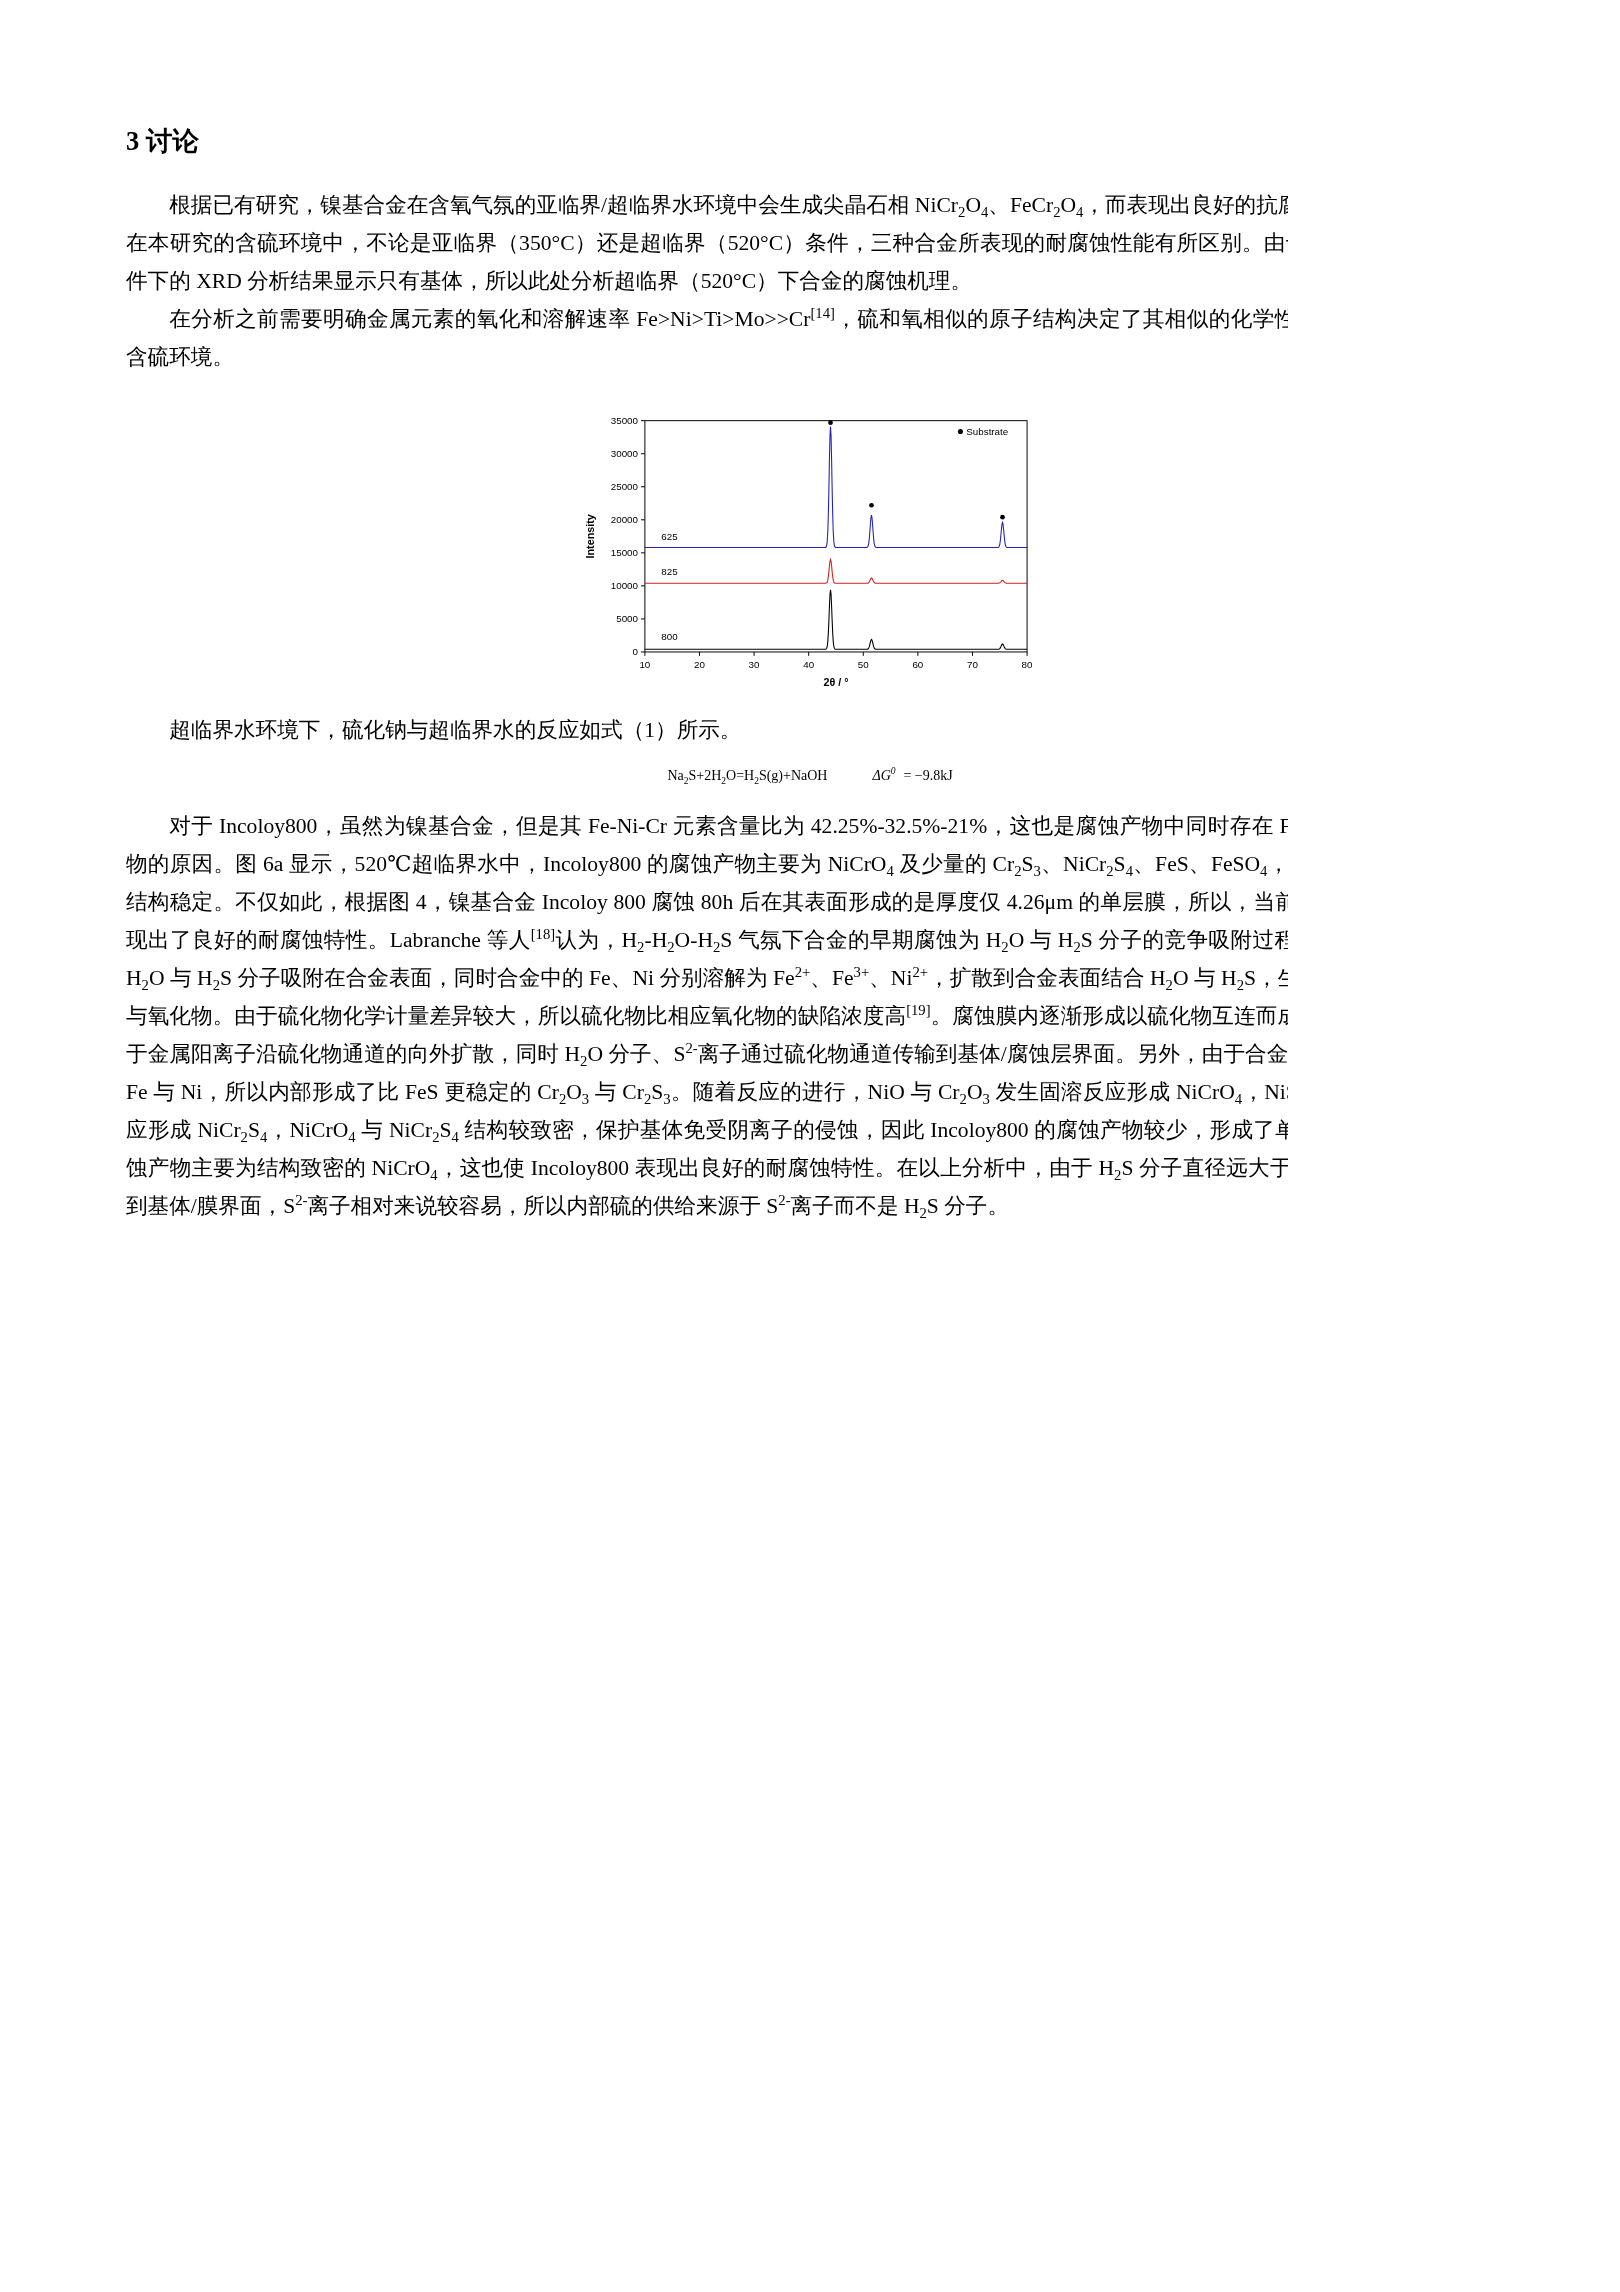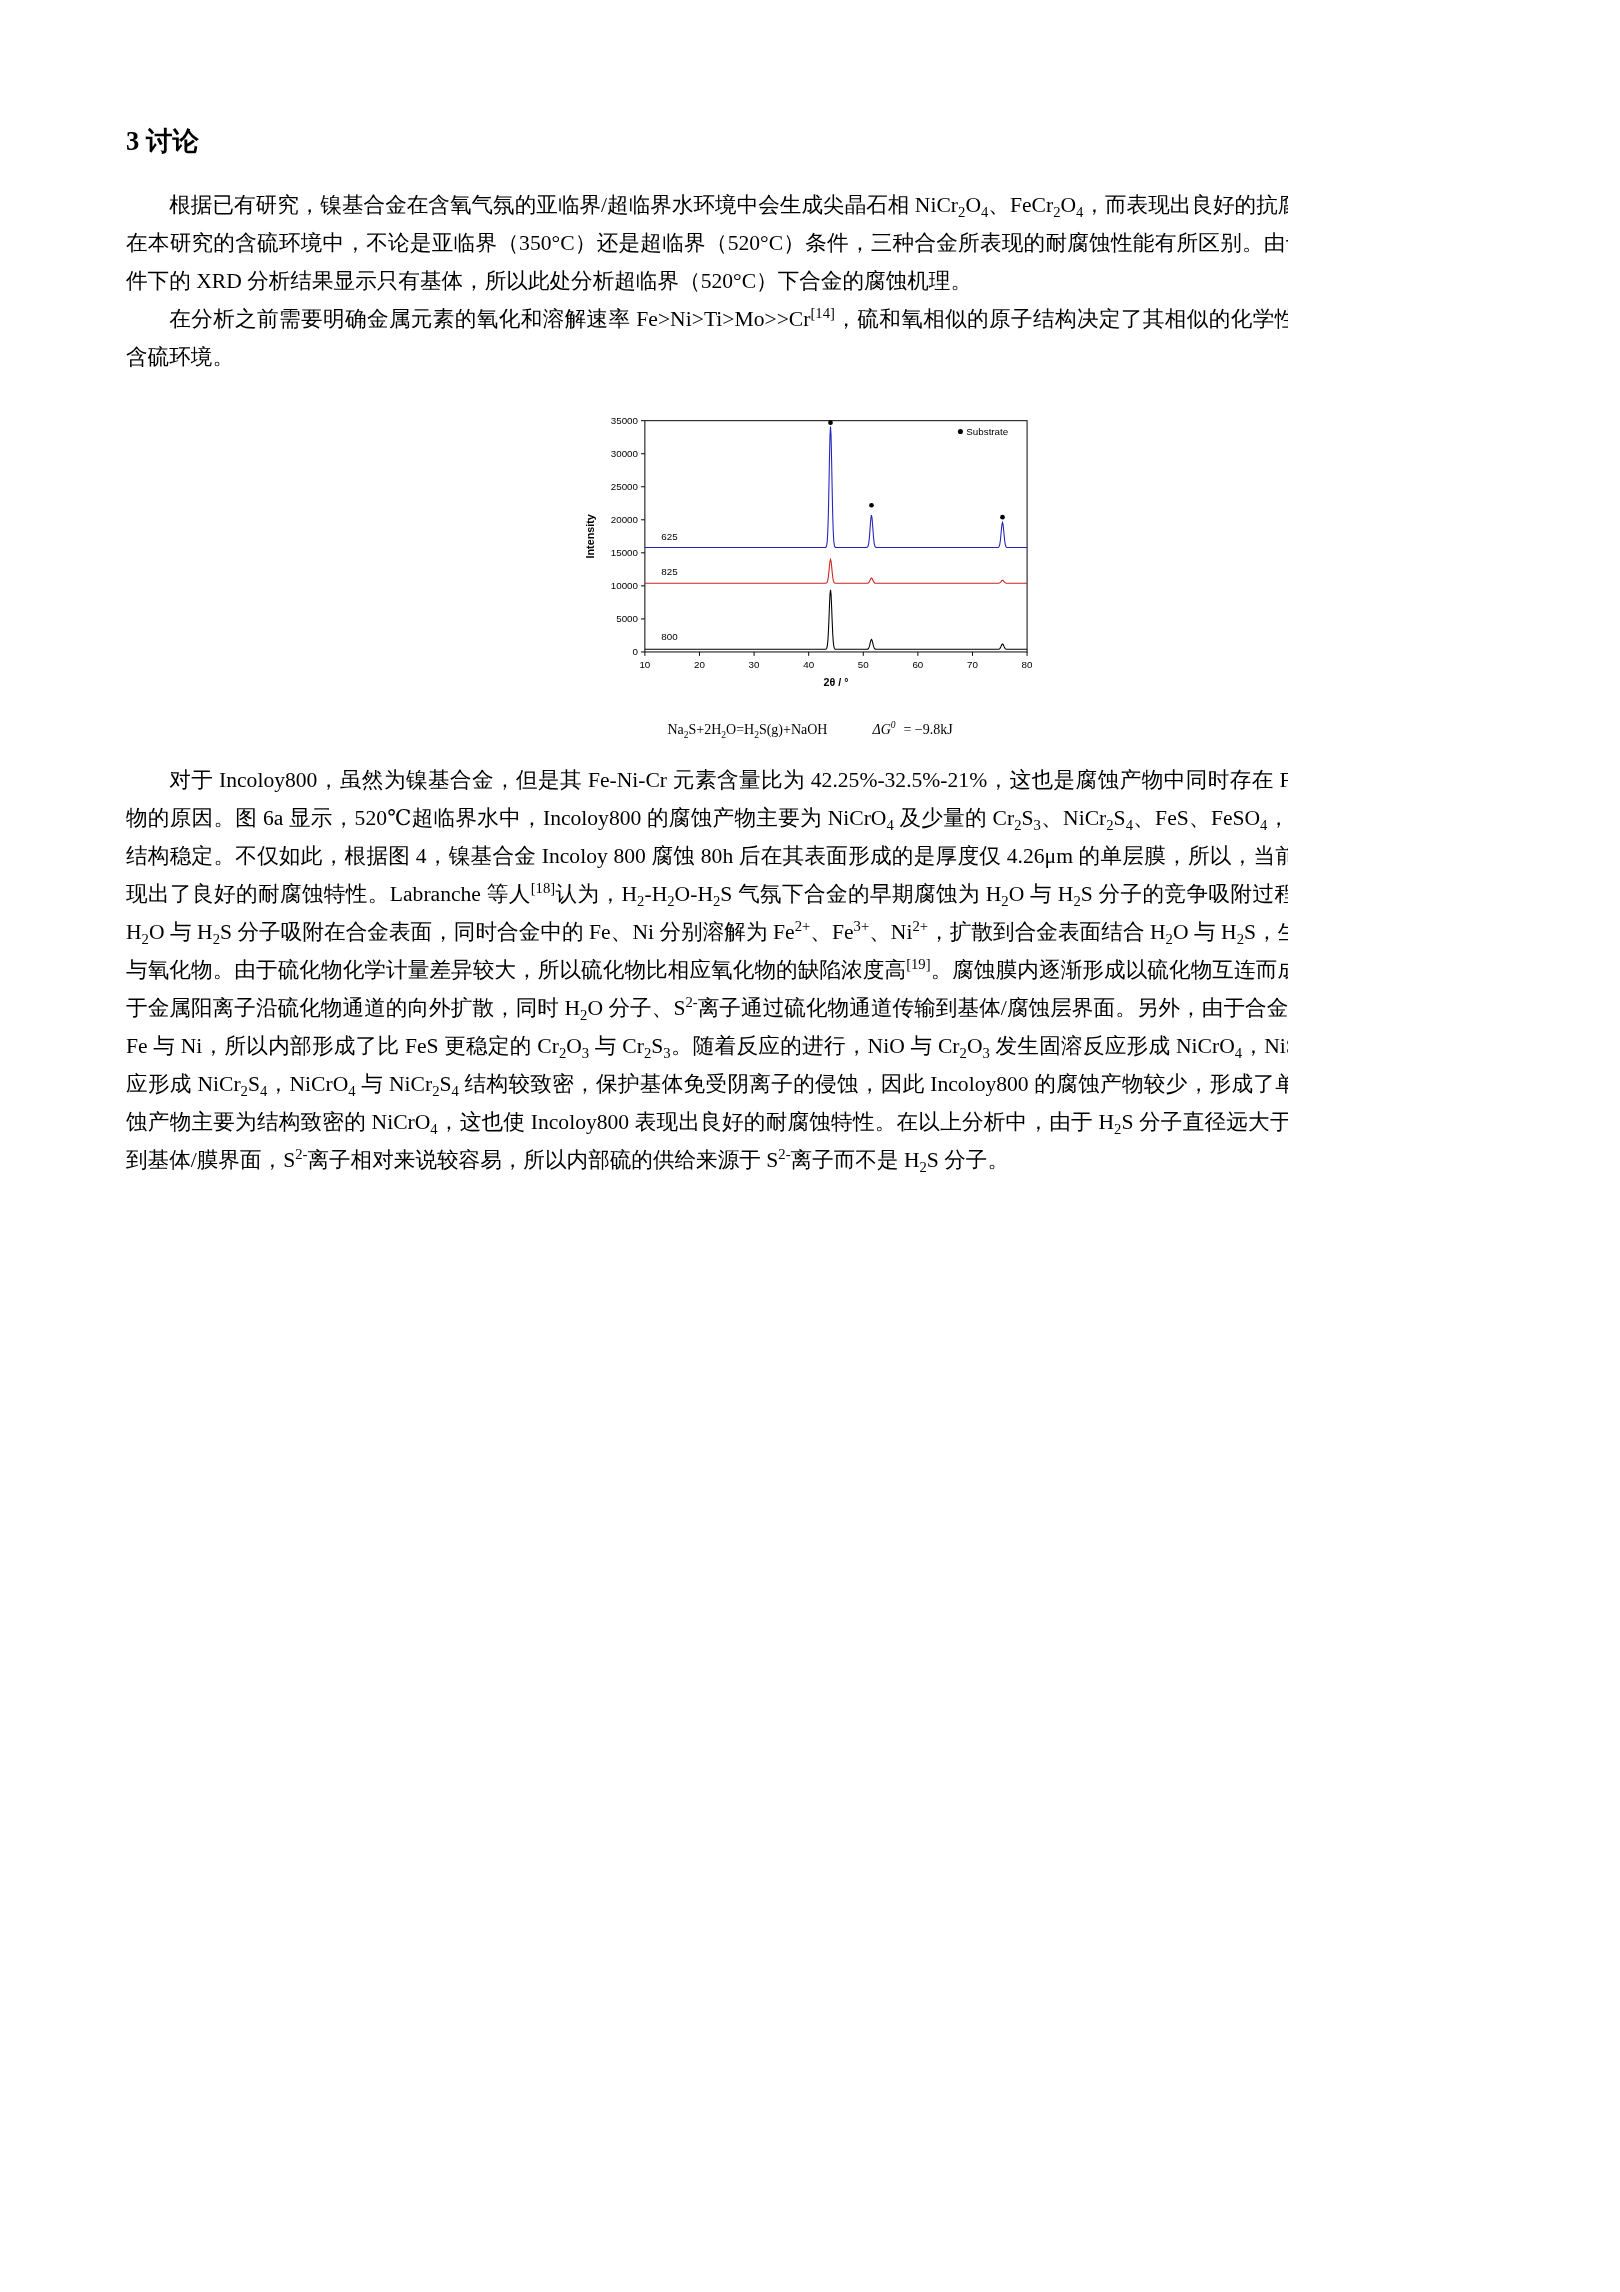"超临界水环境下，硫化钠与超临界水的反应如式（1）所示。" p.para { html: none -> <p>超临界水环境下，硫化钠与超临界水的反应如式（1）所示。</p> }
